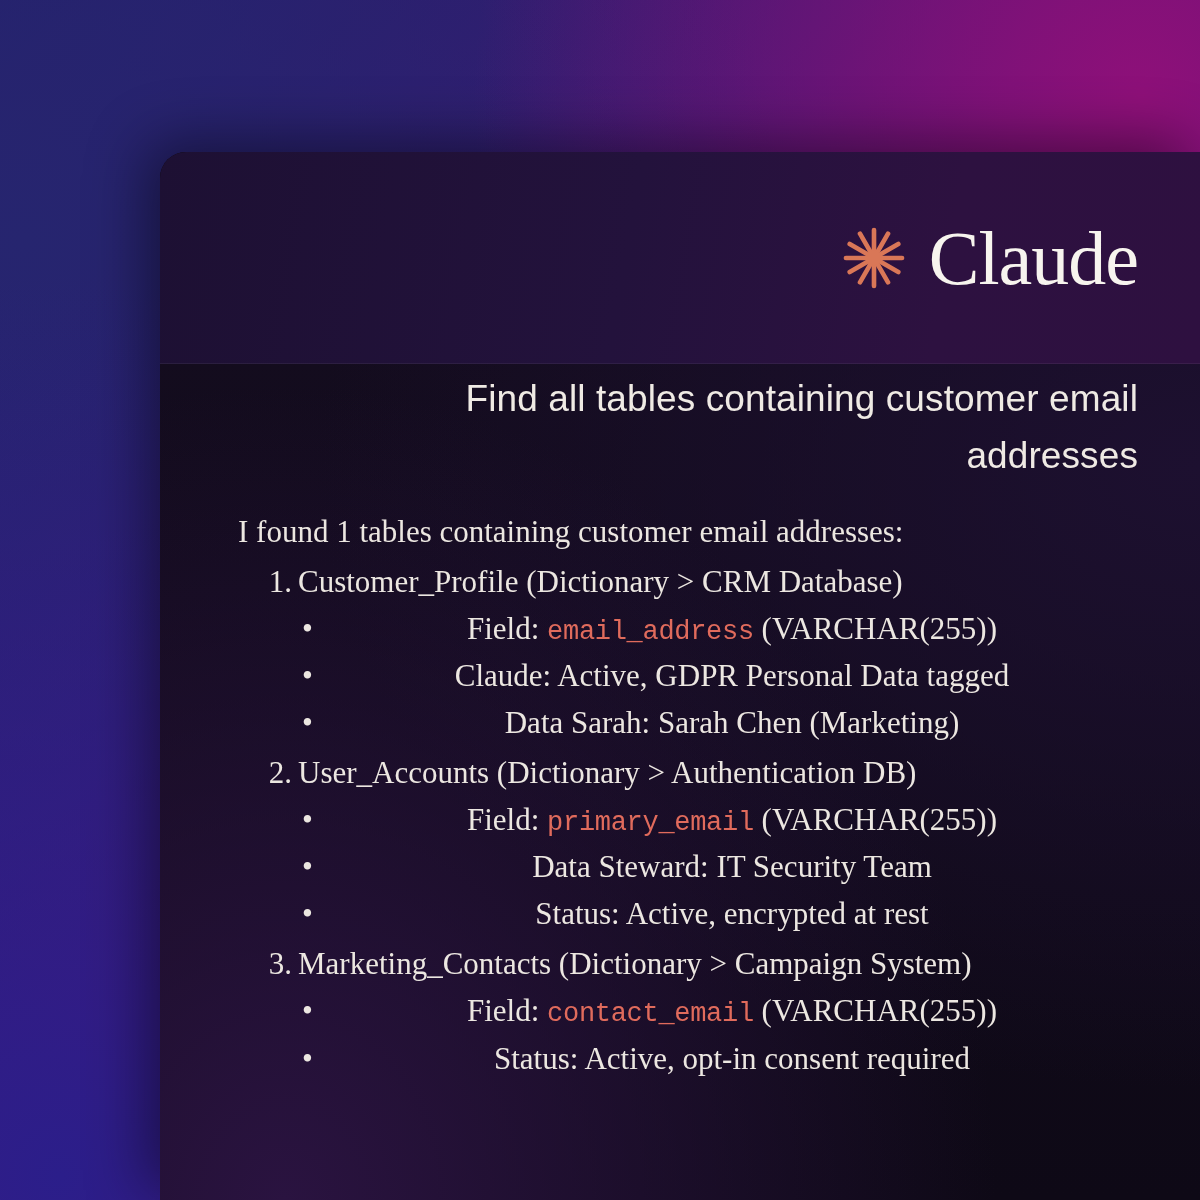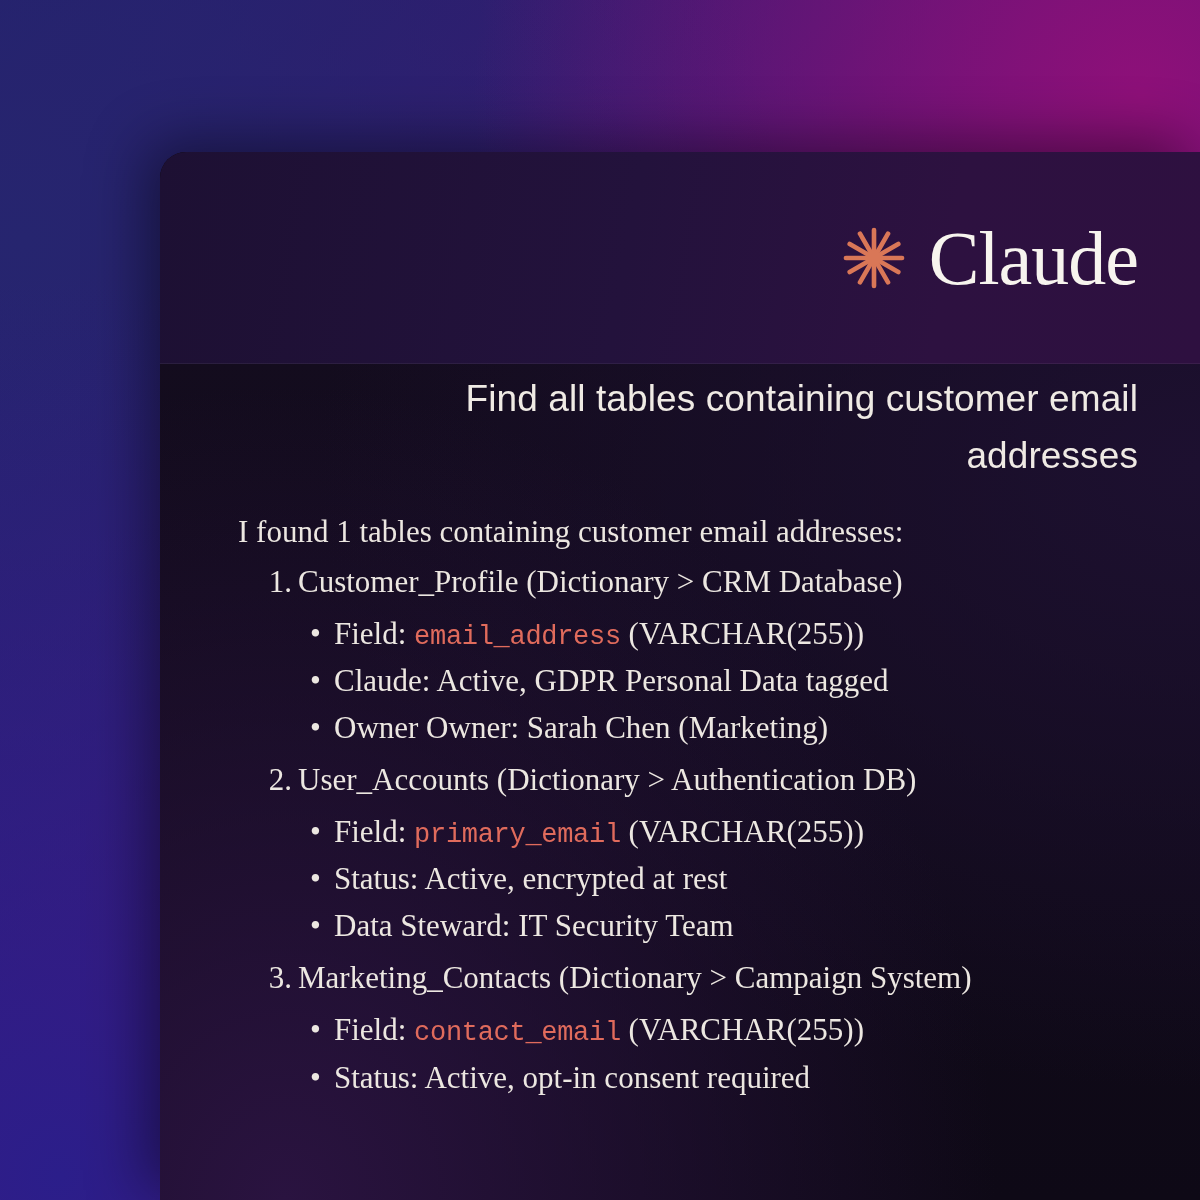"Field: email_address (VARCHAR(255))" ul.sub-list { margin: 8px -> 0; text-align: none -> center }
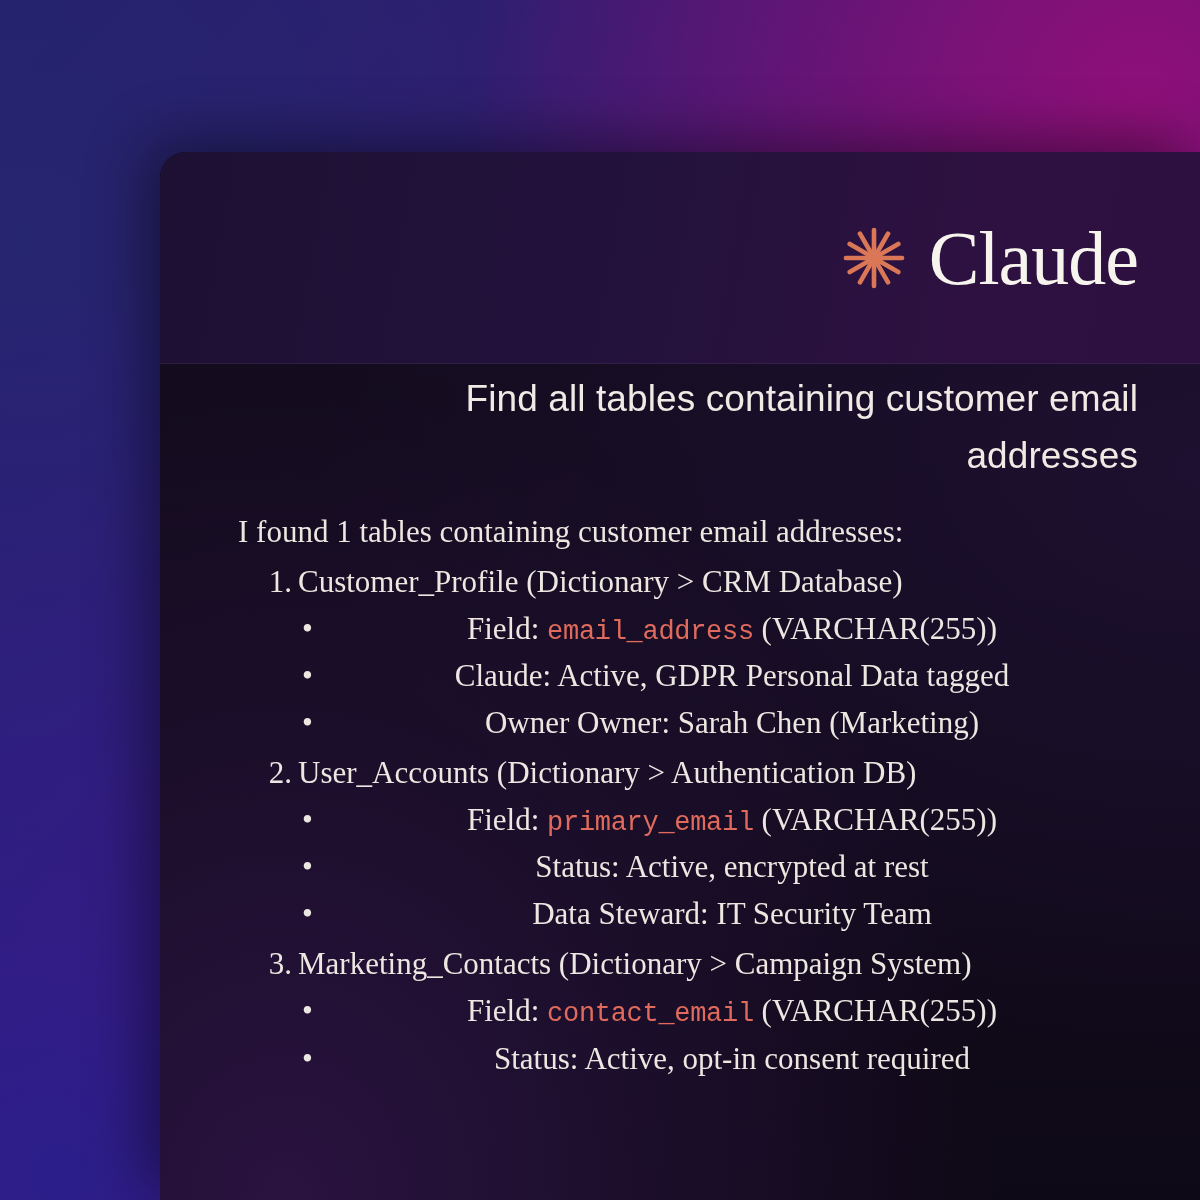"Owner Owner: Sarah Chen (Marketing)" span { text: Owner Owner -> Data Sarah }
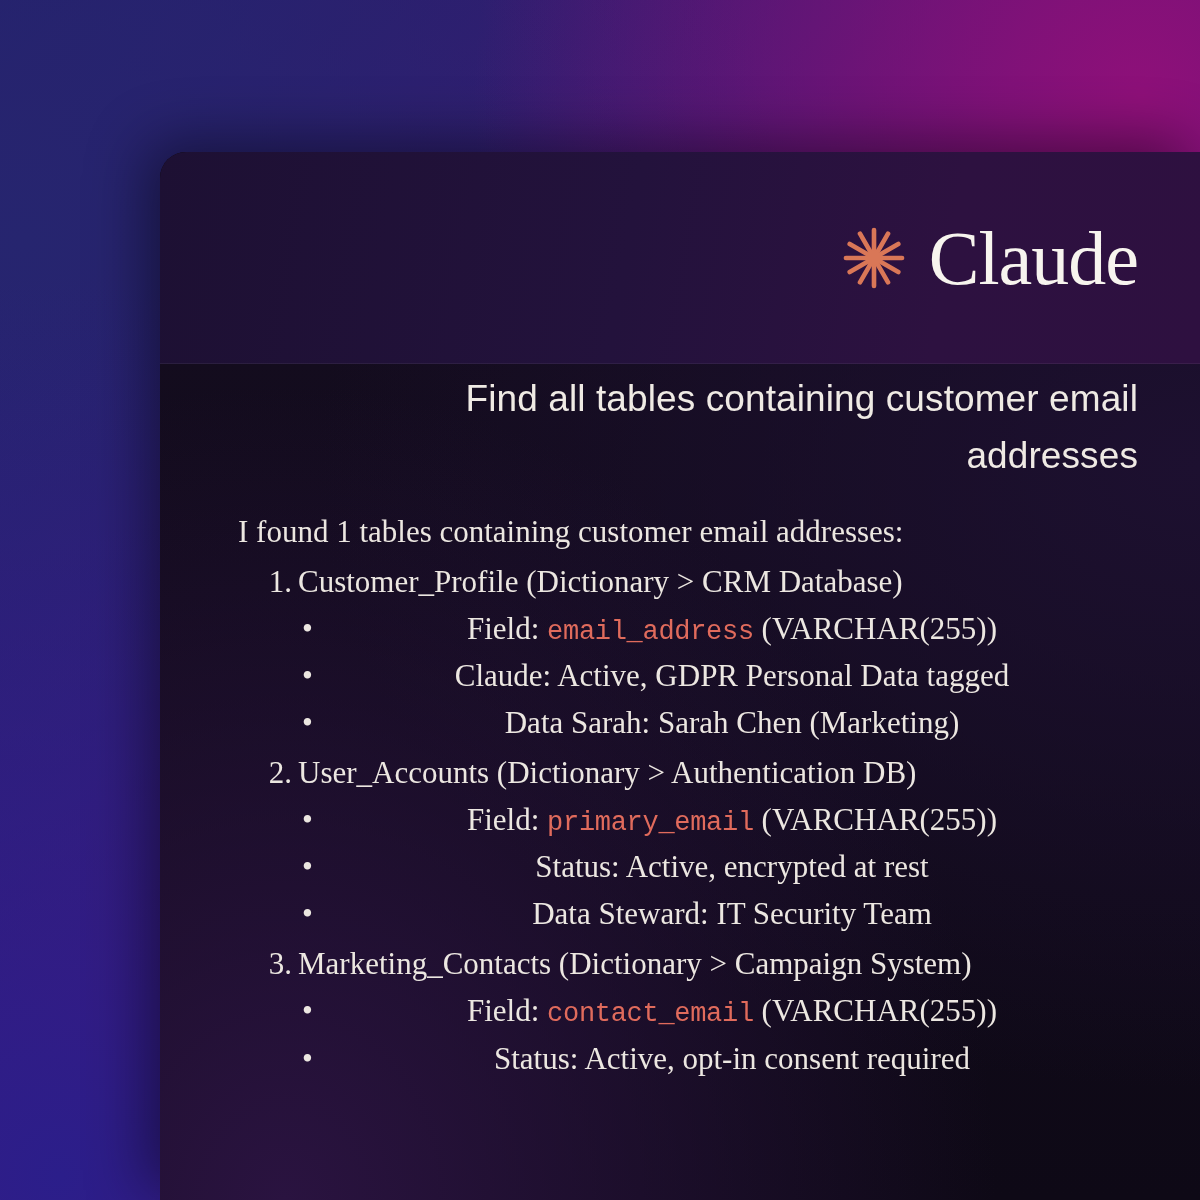"Status: Active, encrypted at rest" li { order: before "Data Steward: IT Security Team" -> after "Data Steward: IT Security Team" }
